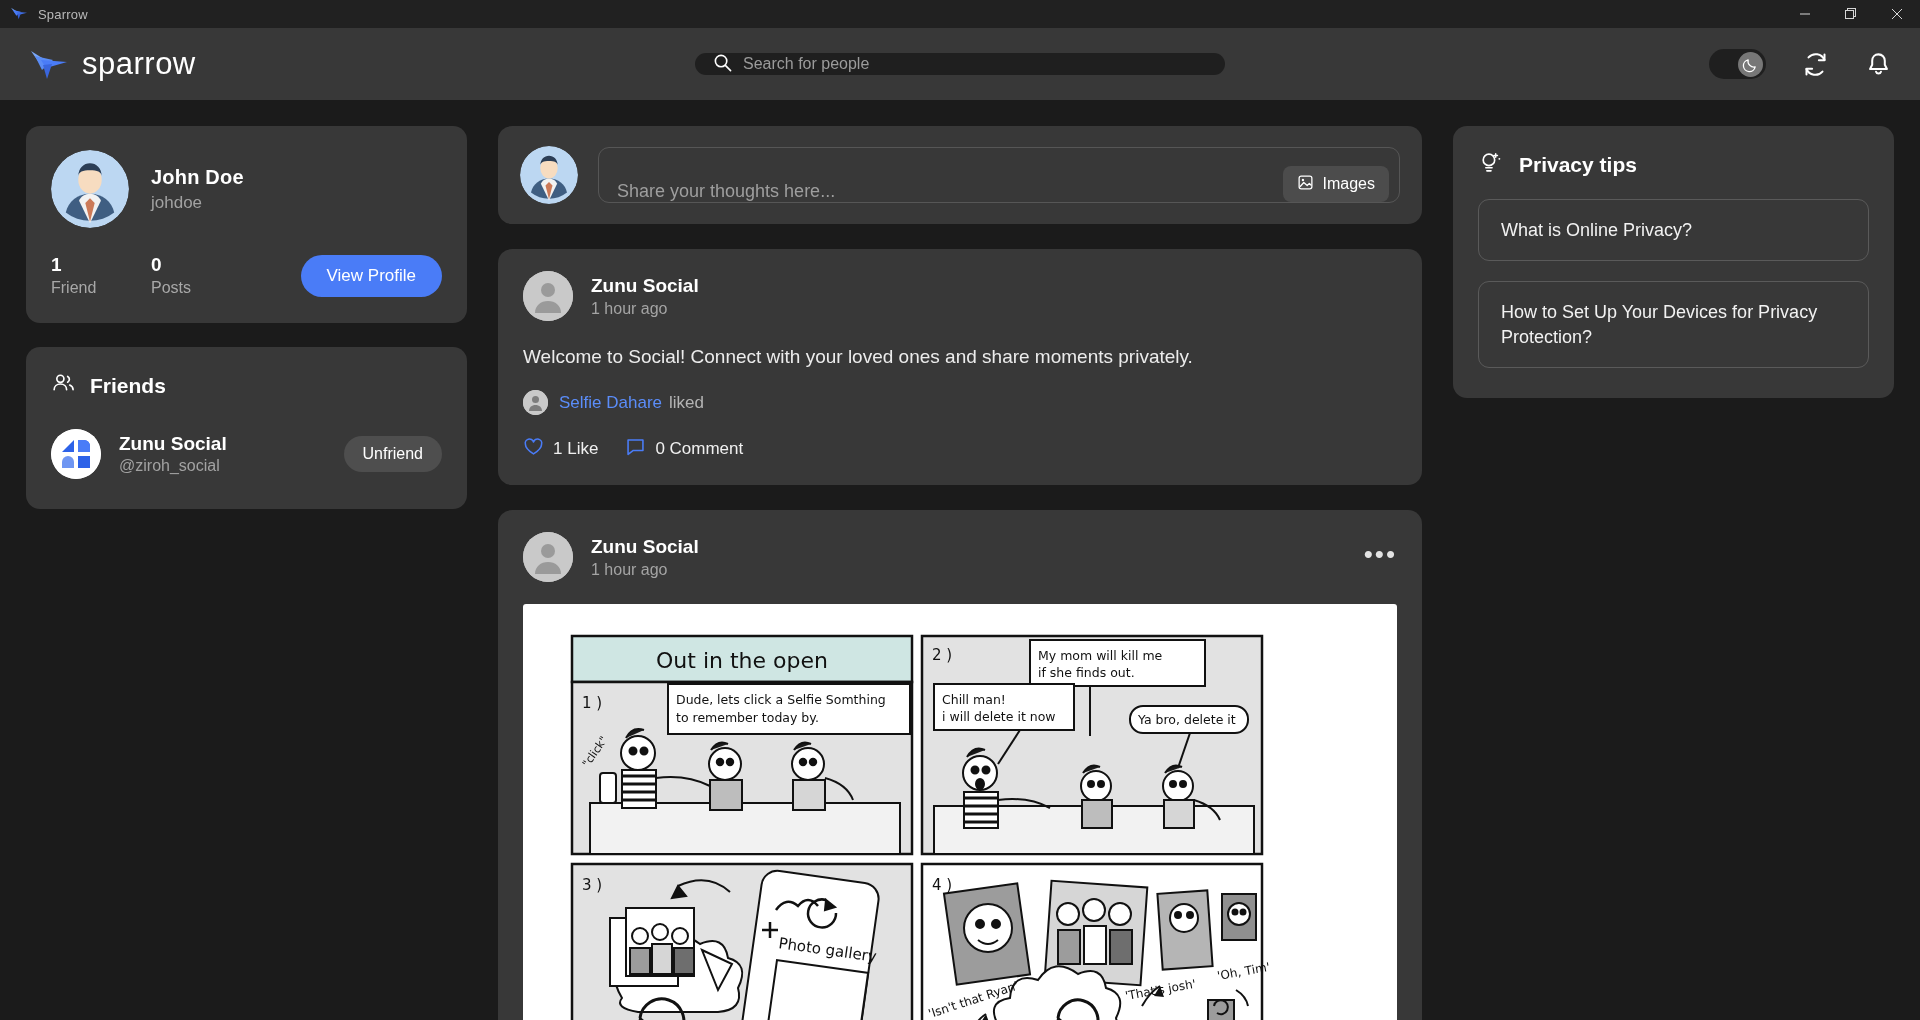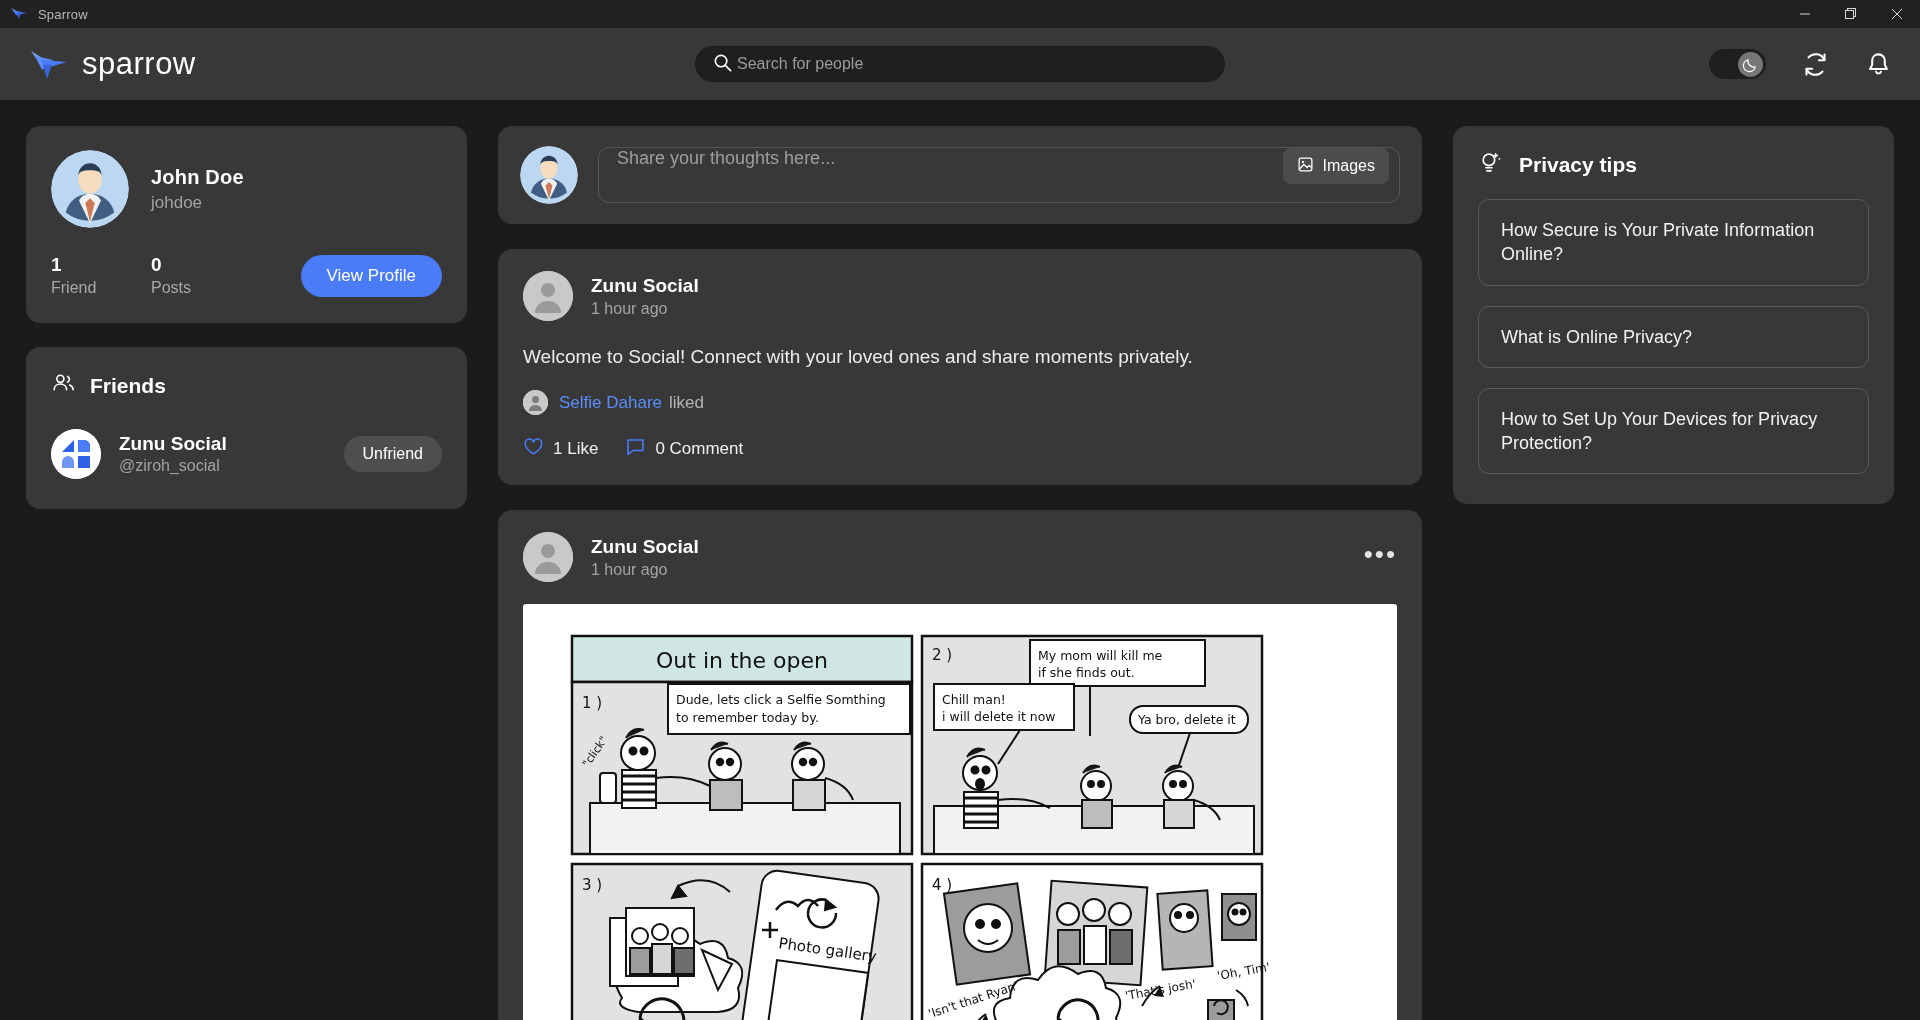"Search for people" .searchwrap { gap: 5px -> 11px; height: 36px -> 22px }
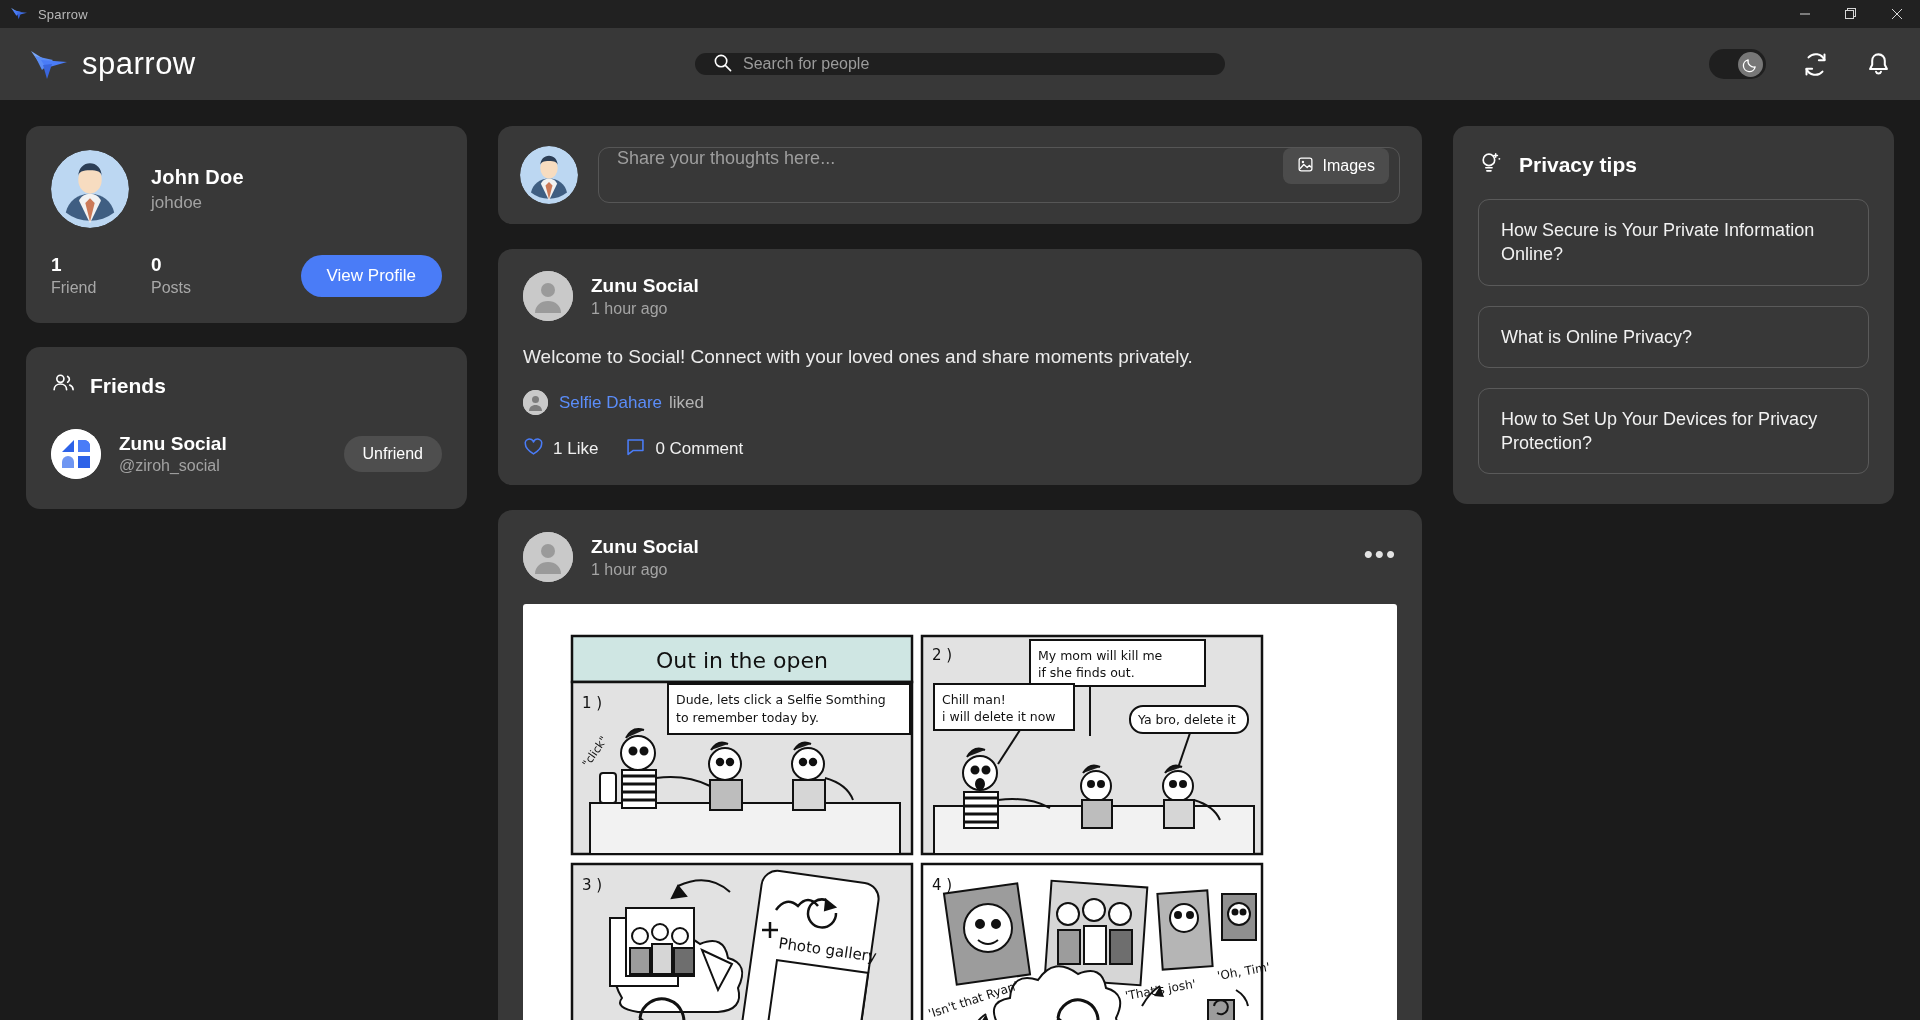"Share your thoughts here..." .composer-box { align-items: flex-start -> flex-end }
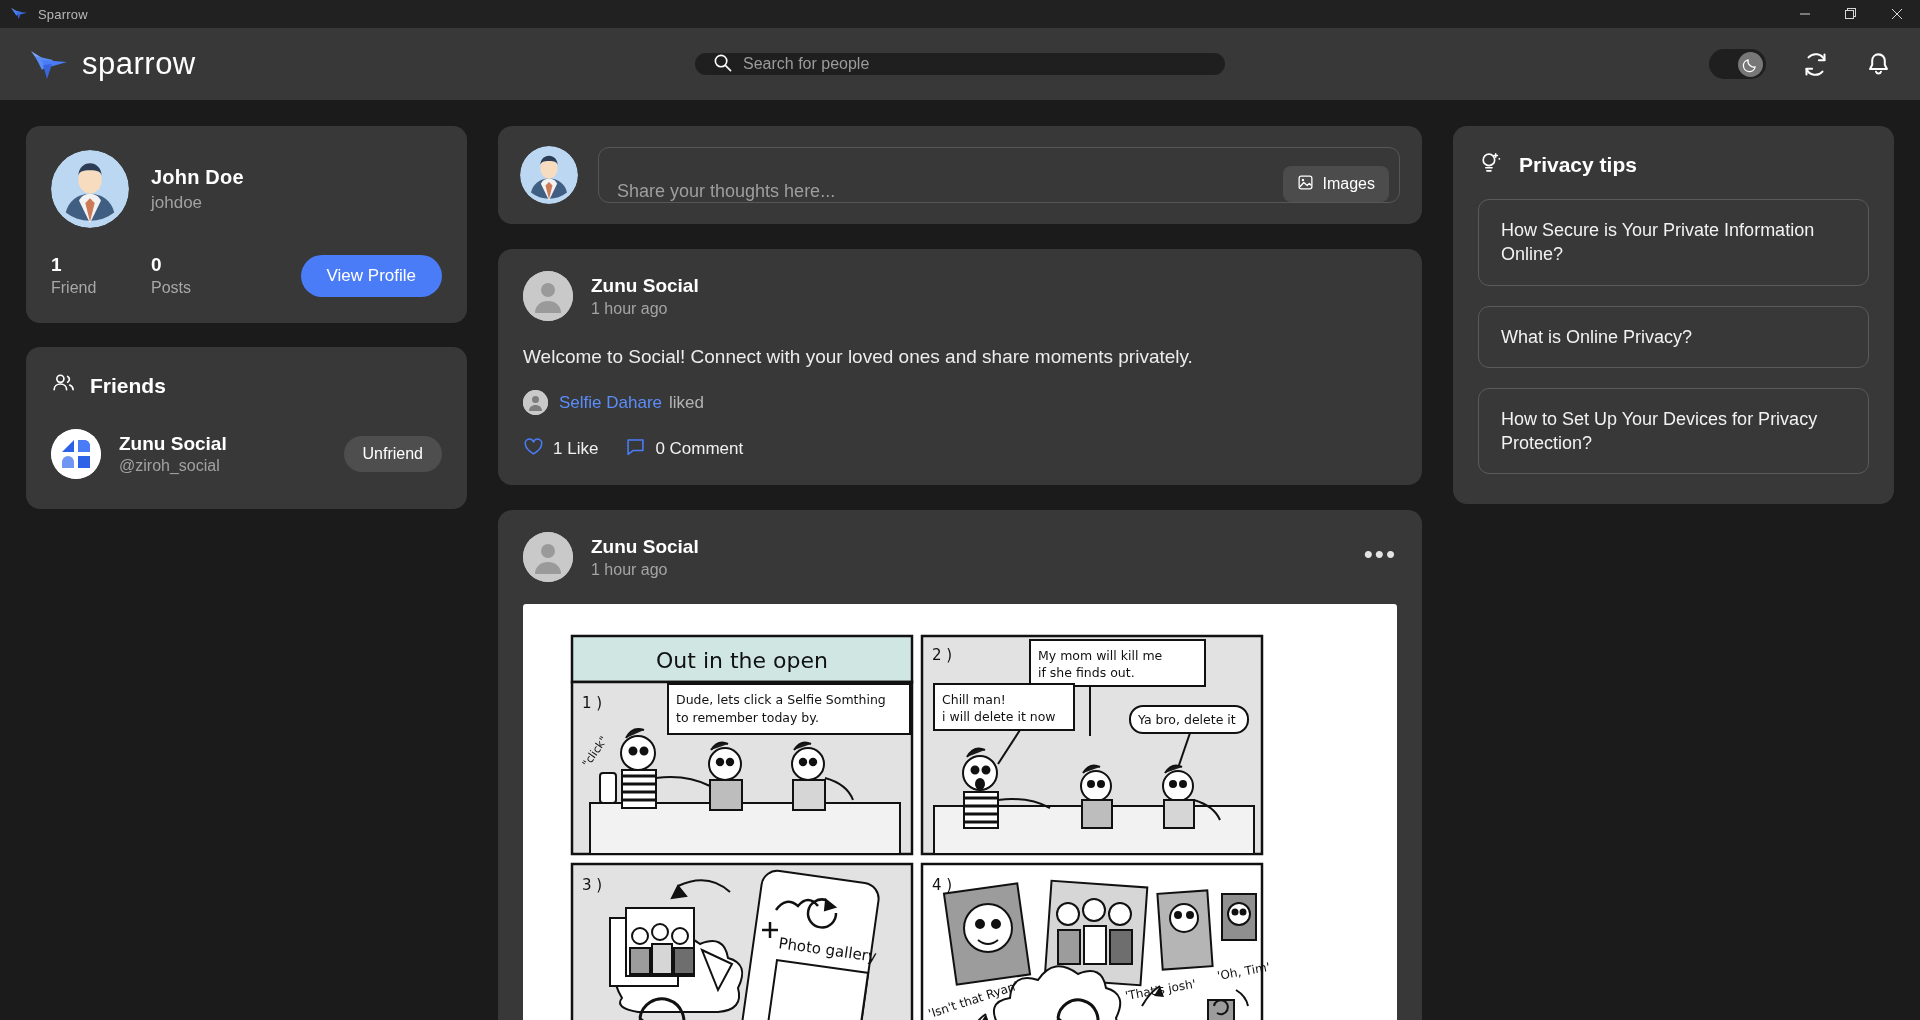"How Secure is Your Private" div.tip { html: <div>How Secure is Your Private Information Online?</div> -> none }
